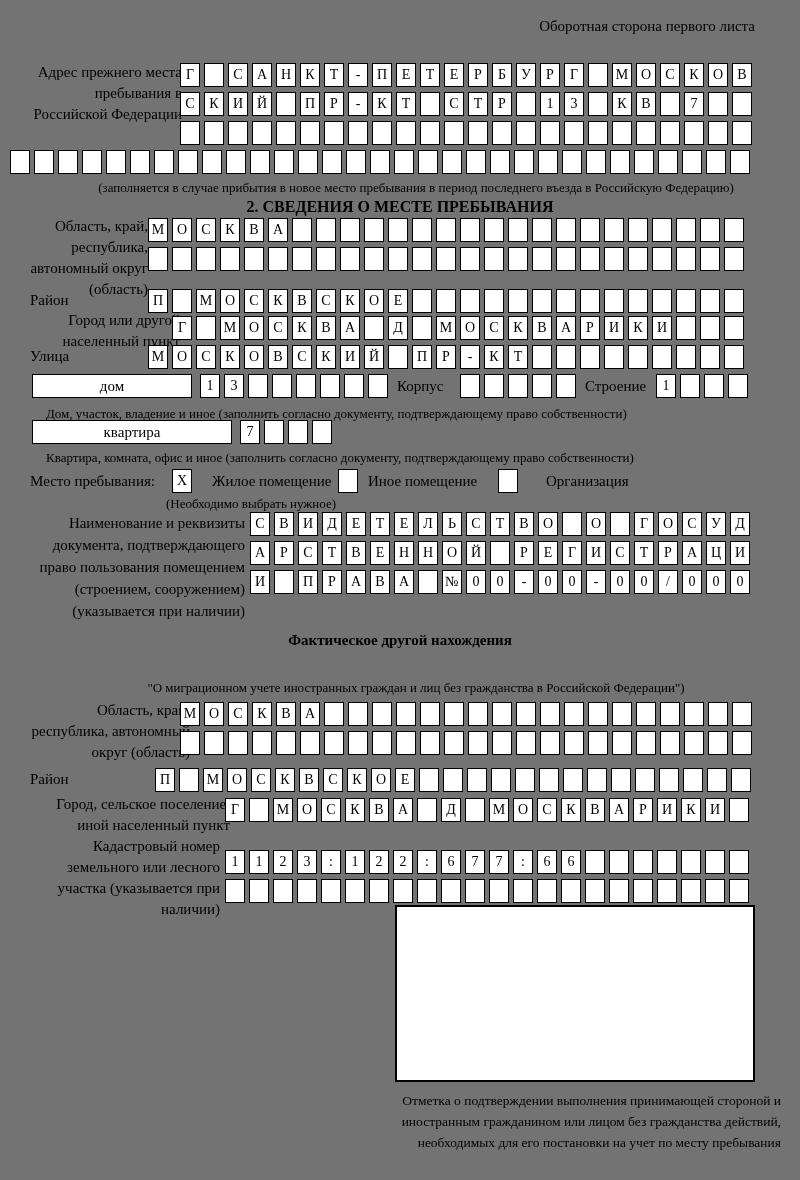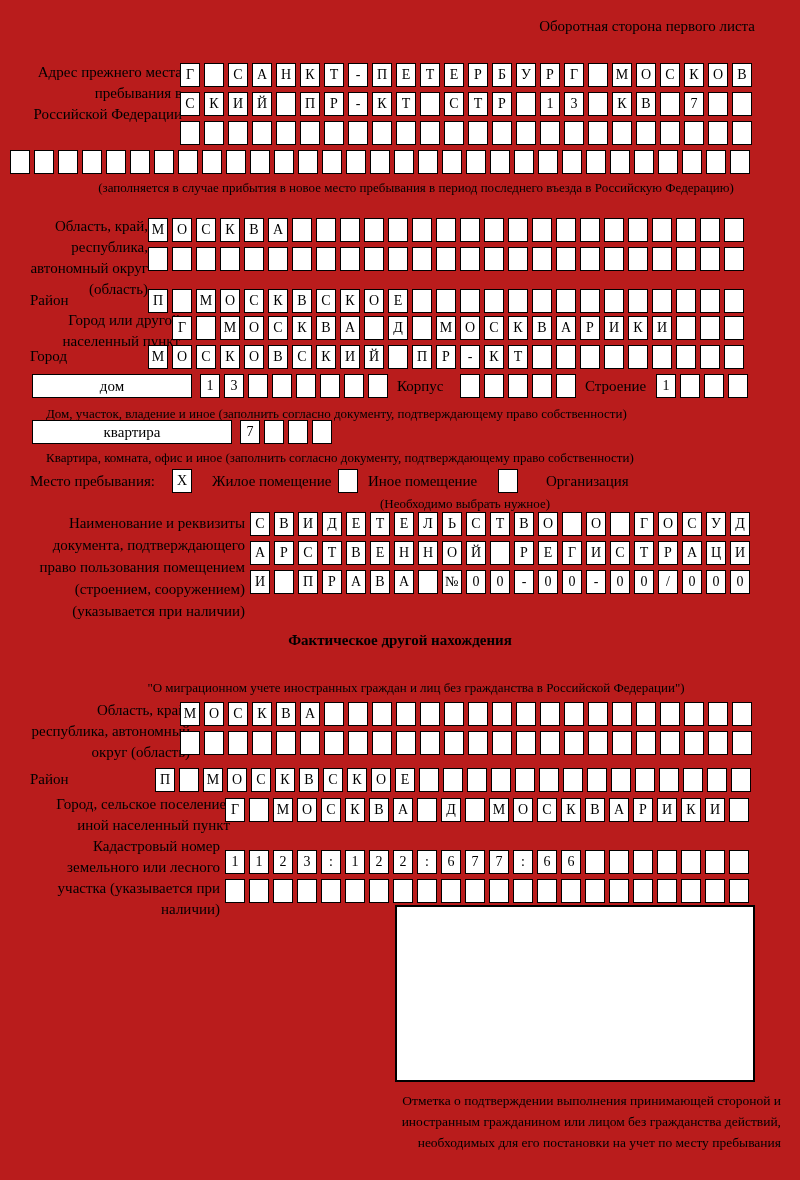"Оборотная сторона первого листа" #page { background: #b91c1c -> #737373 }
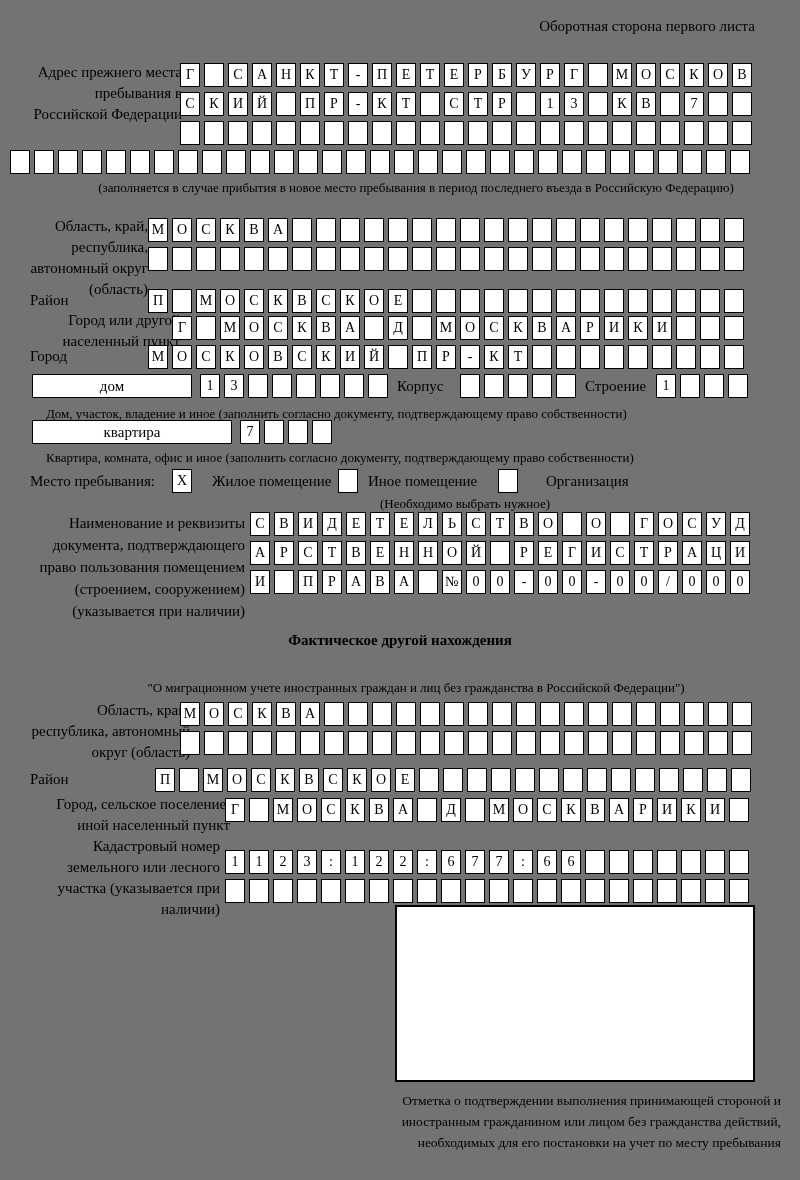"2. СВЕДЕНИЯ О МЕСТЕ ПРЕБЫВАНИЯ" div.title { html: none -> <div>2. СВЕДЕНИЯ О МЕСТЕ ПРЕБЫВАНИЯ</div> }
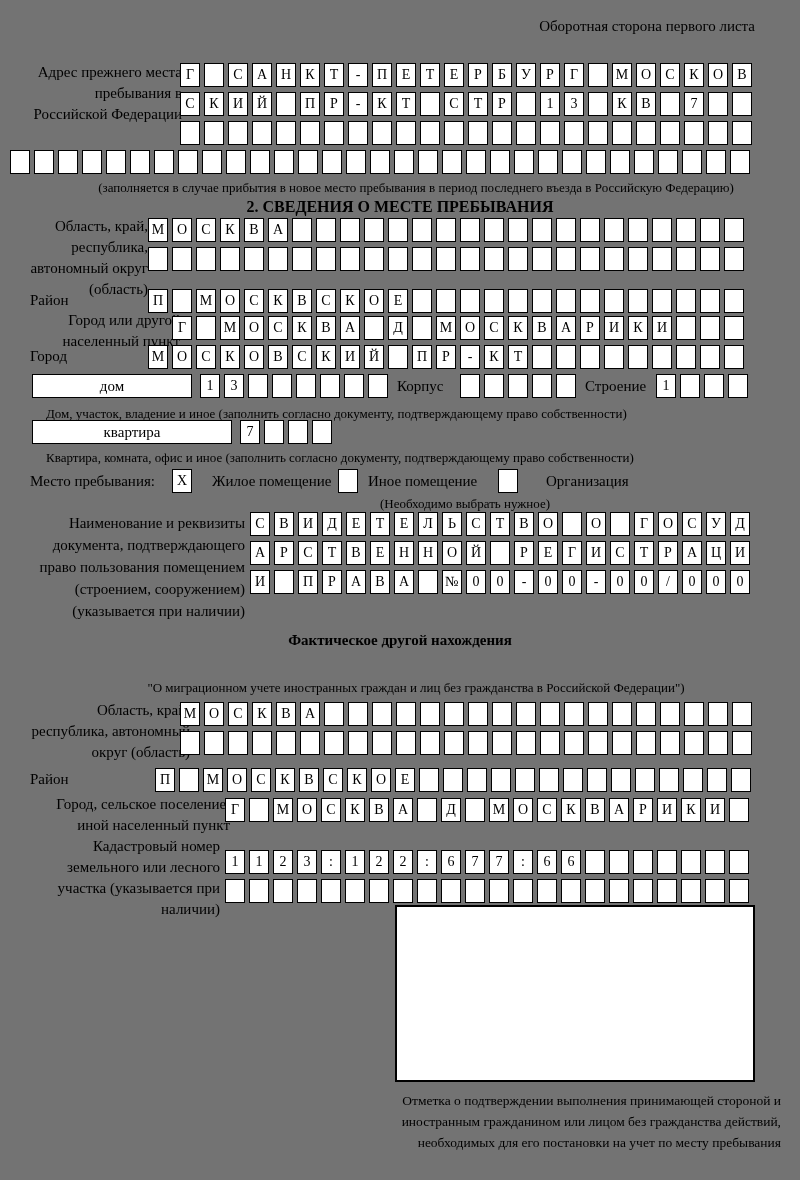"Город" div.lbl { text: Город -> Улица }
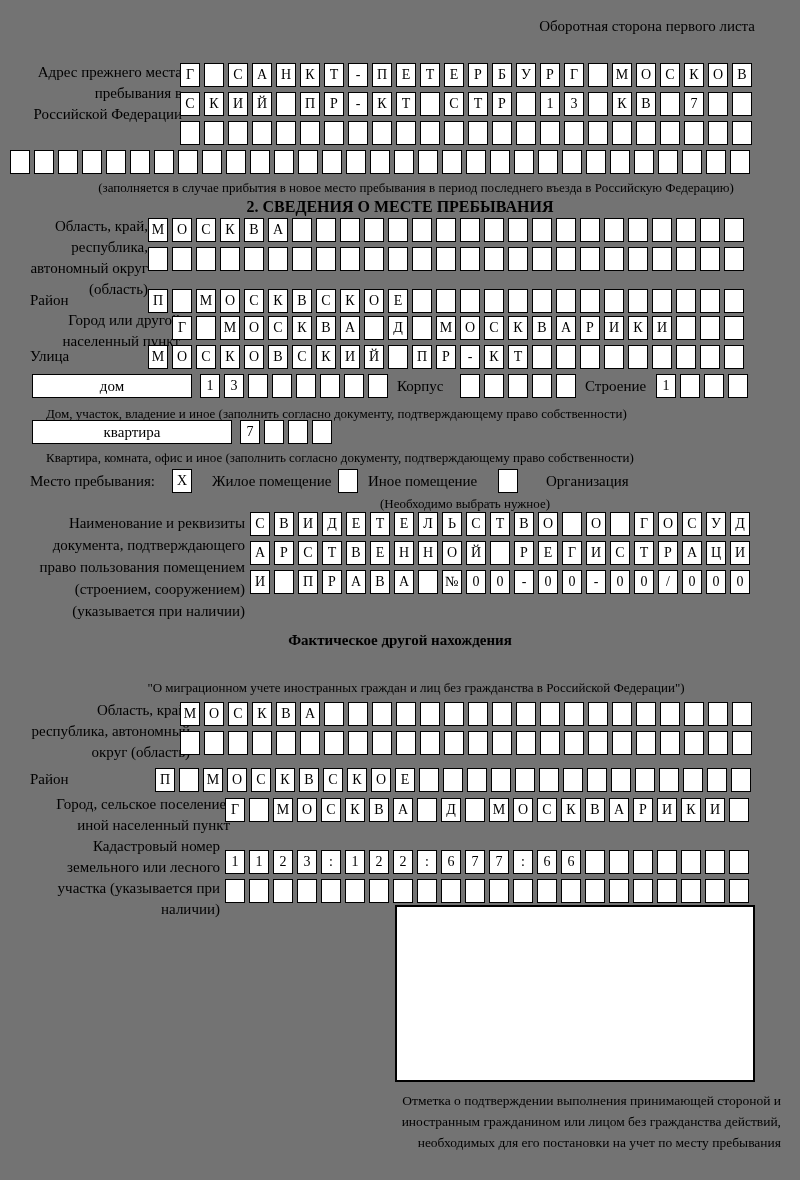"(Необходимо выбрать нужное)" div.cap { left: 134px -> 150px; text-align: right -> left }
